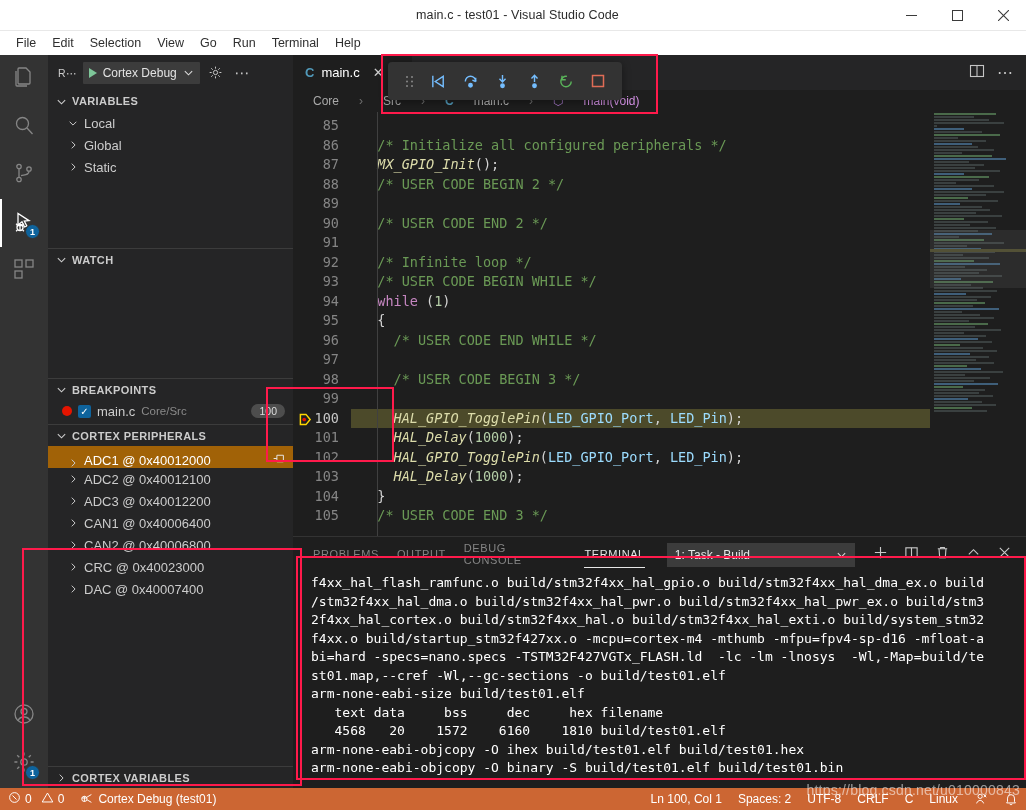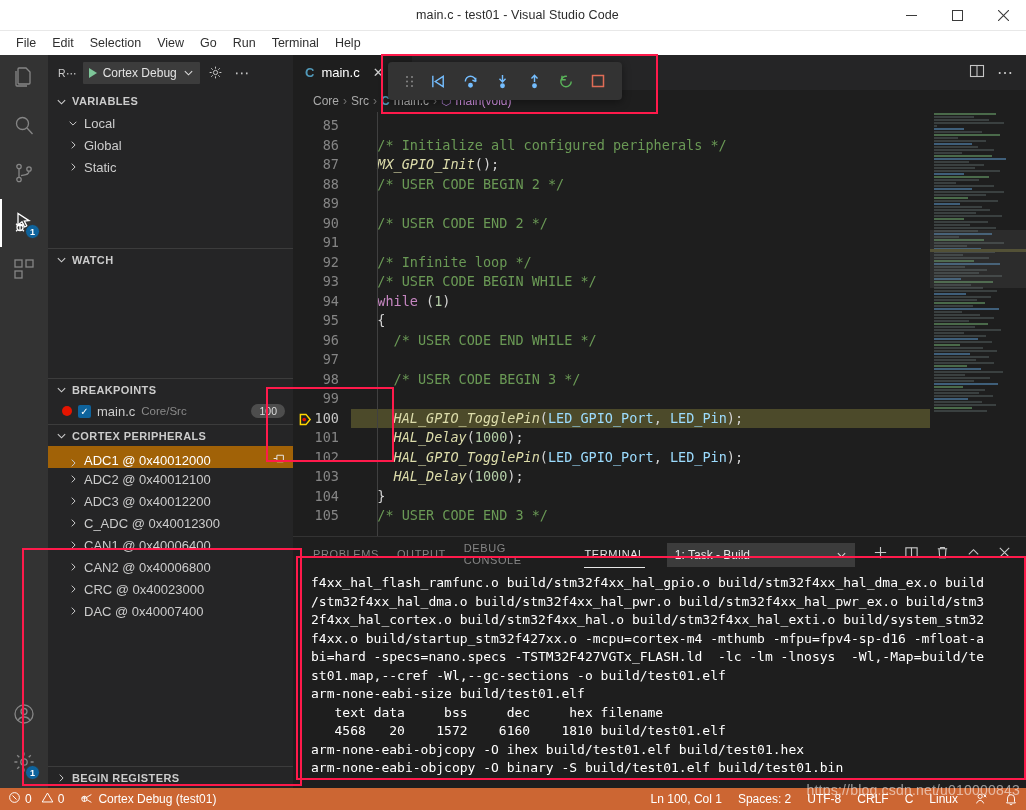"Core" .breadcrumbs { gap: 4px -> 20px }
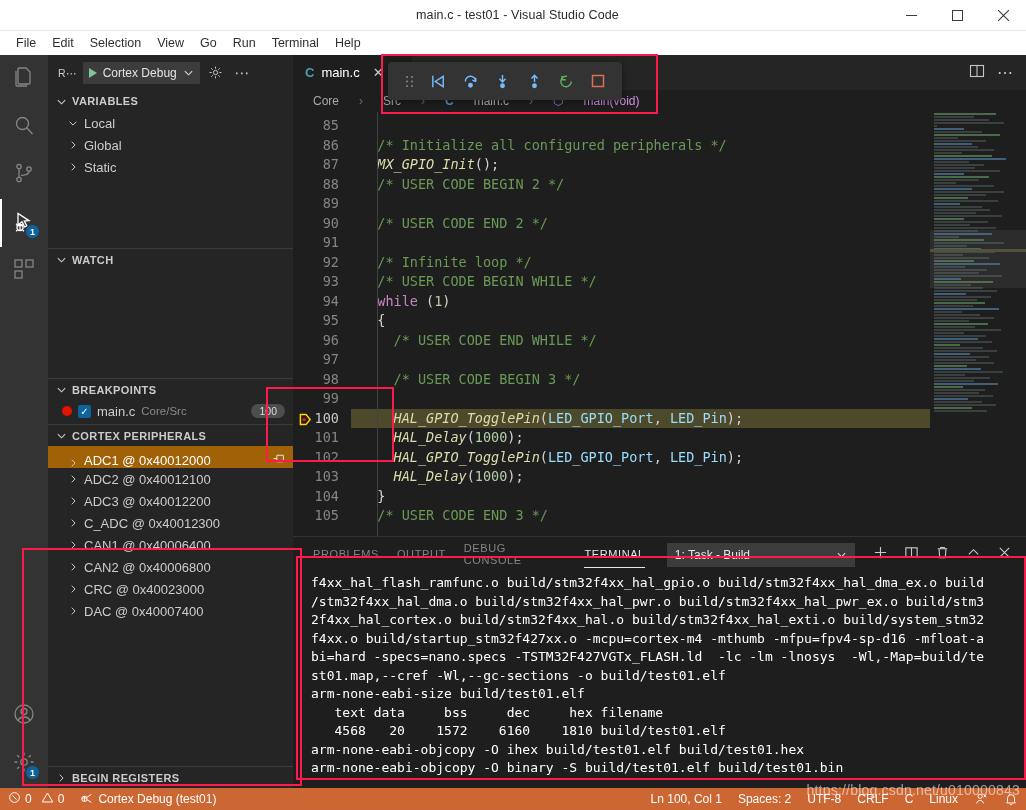"C_ADC @ 0x40012300" div.tree-row { html: <div> <span> <svg> <path></path> </svg> </span> <span>C_ADC @ 0x40012300</span> </div> -> none }
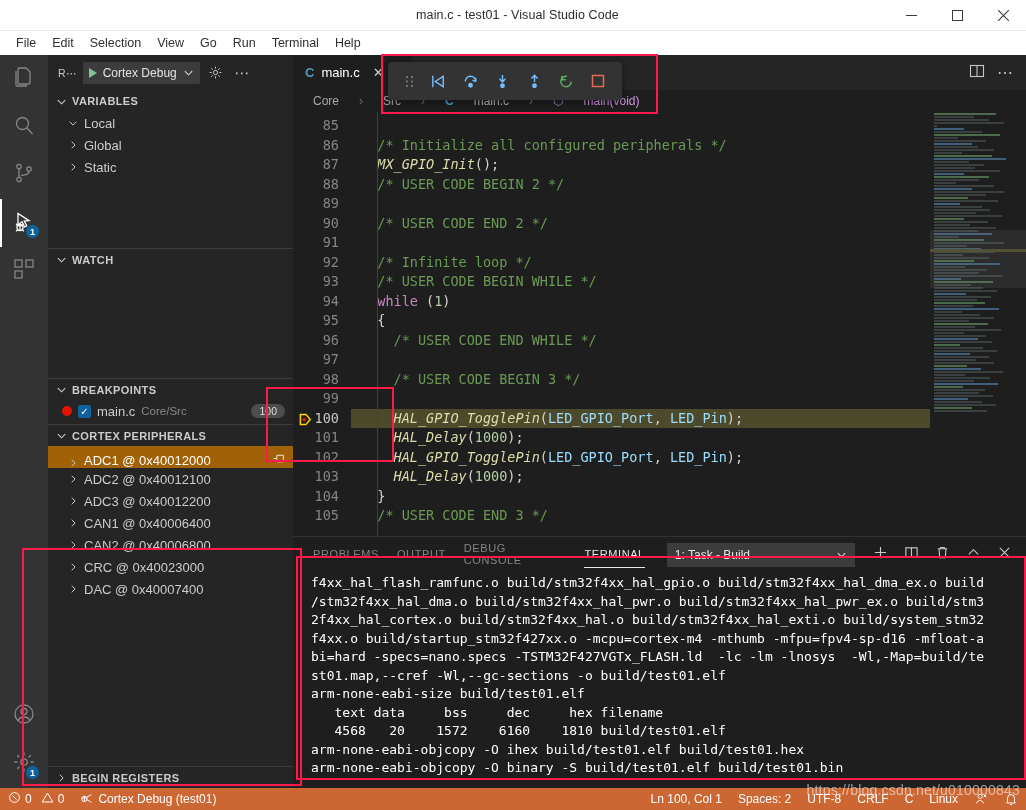"BEGIN REGISTERS" span { text: BEGIN REGISTERS -> CORTEX VARIABLES }
